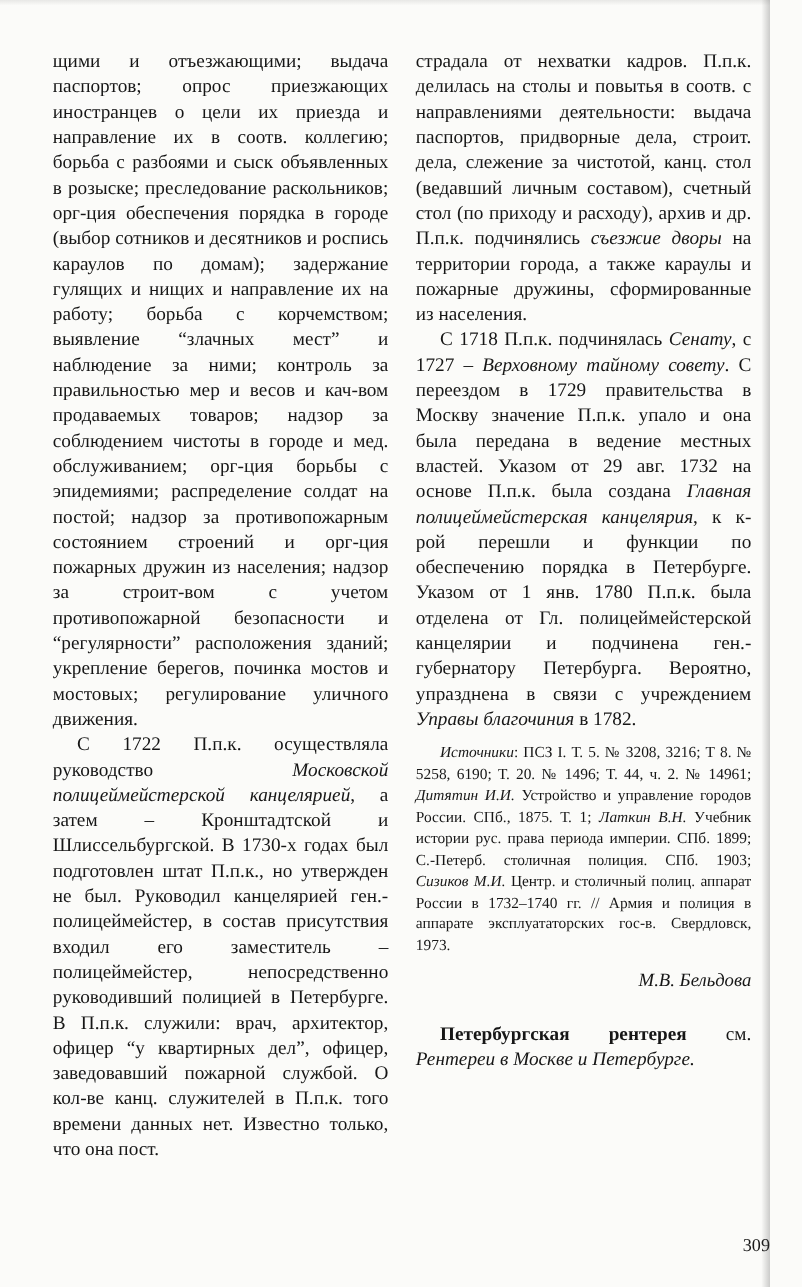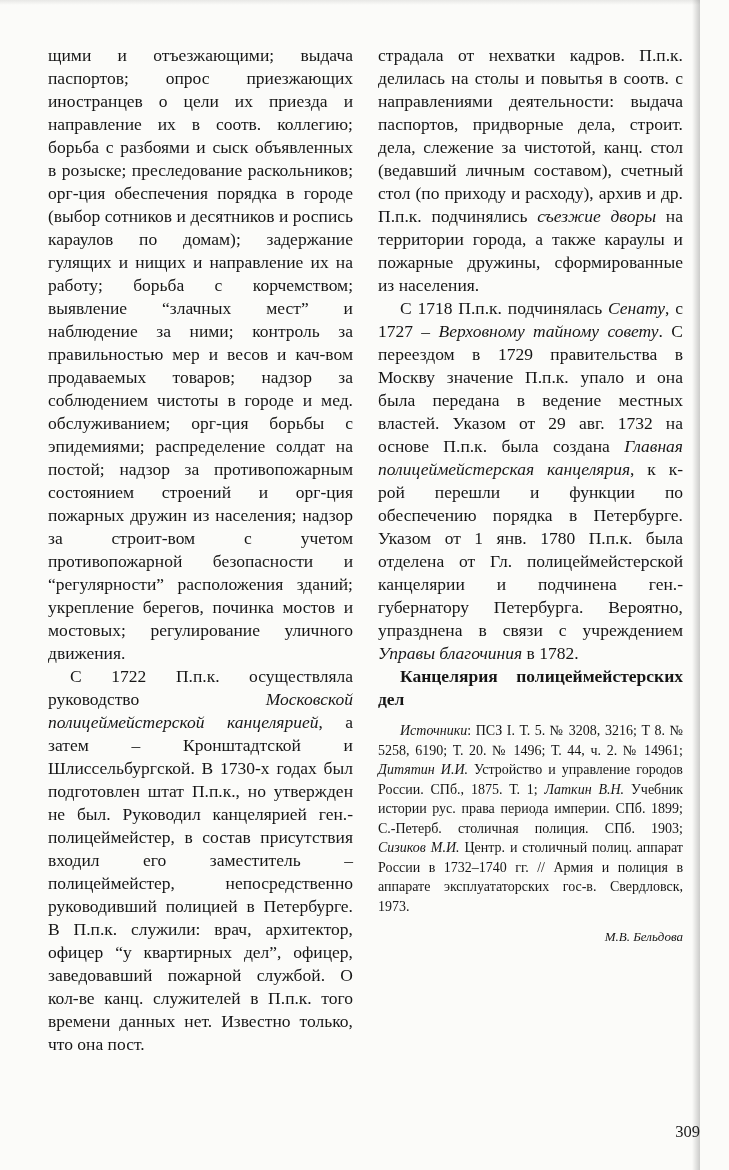"Канцелярия полицеймейстерских дел" p.para { html: <p><span>Канцелярия полицеймейстерских дел</span></p> -> none }
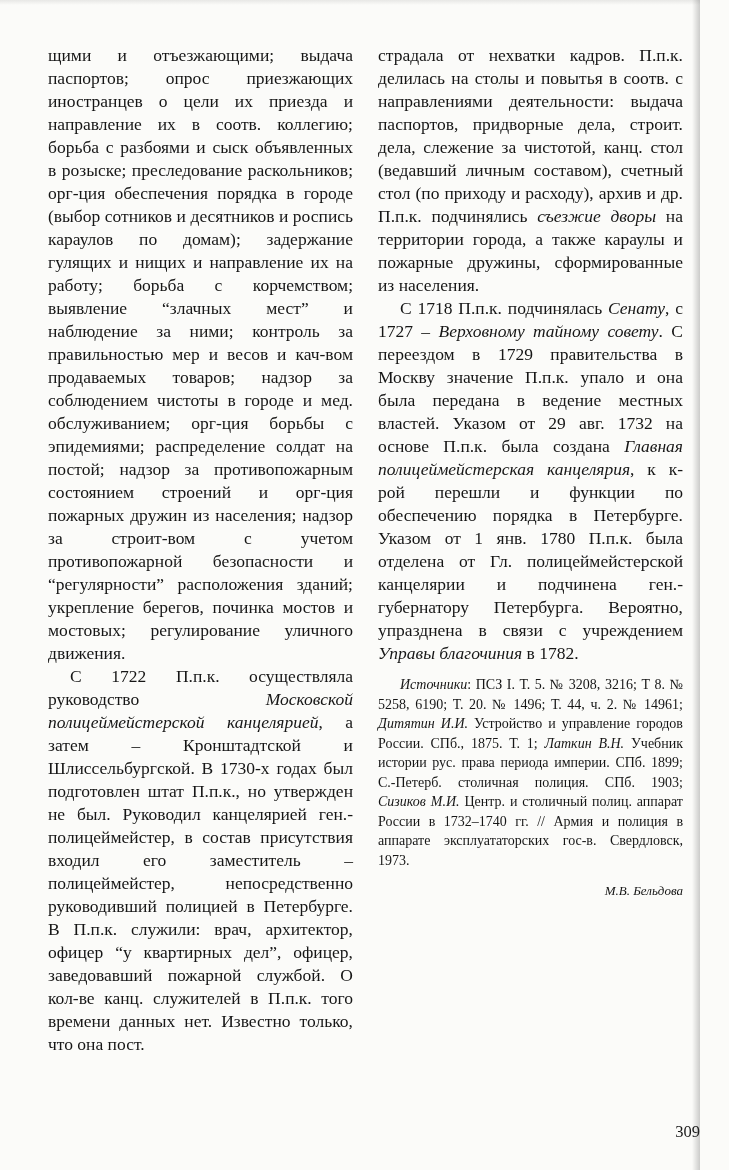"М.В. Бельдова" p.signature { font-size: 13px -> 17px }
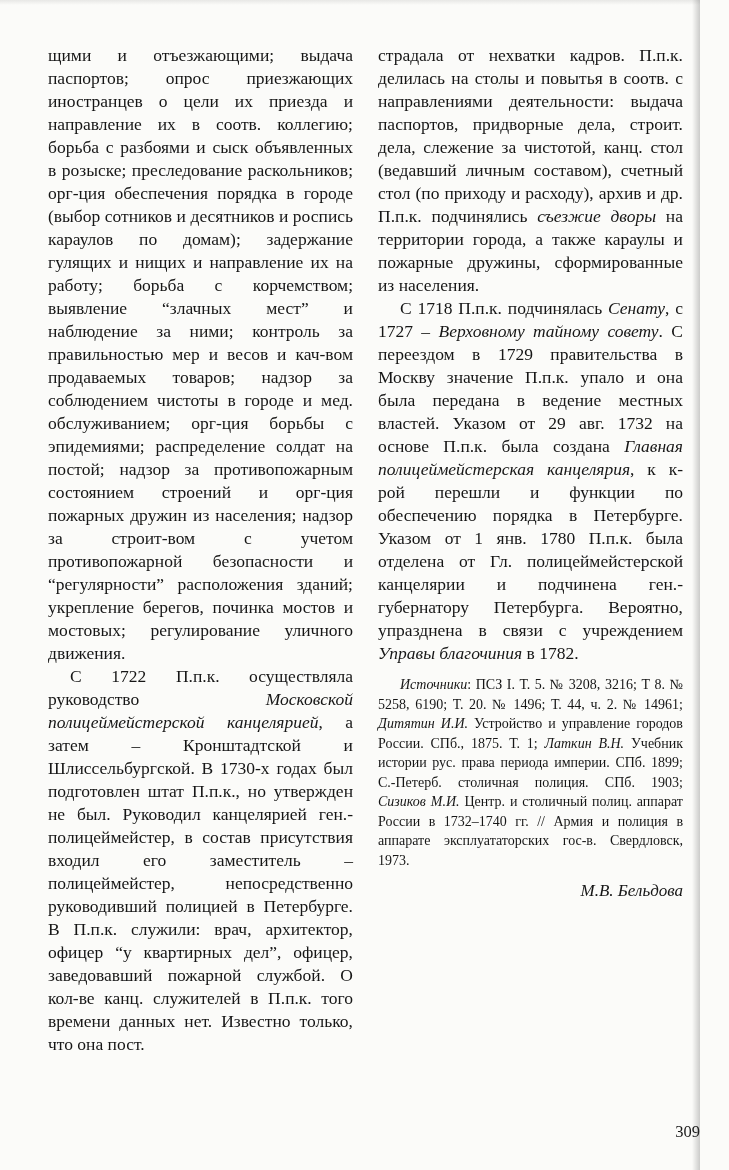"Петербургская рентерея см. Рентереи в" p.para { html: none -> <p><span>Петербургская рентерея</span><span> см. </span><span>Рентереи в Москве и Петербурге.</span></p> }
